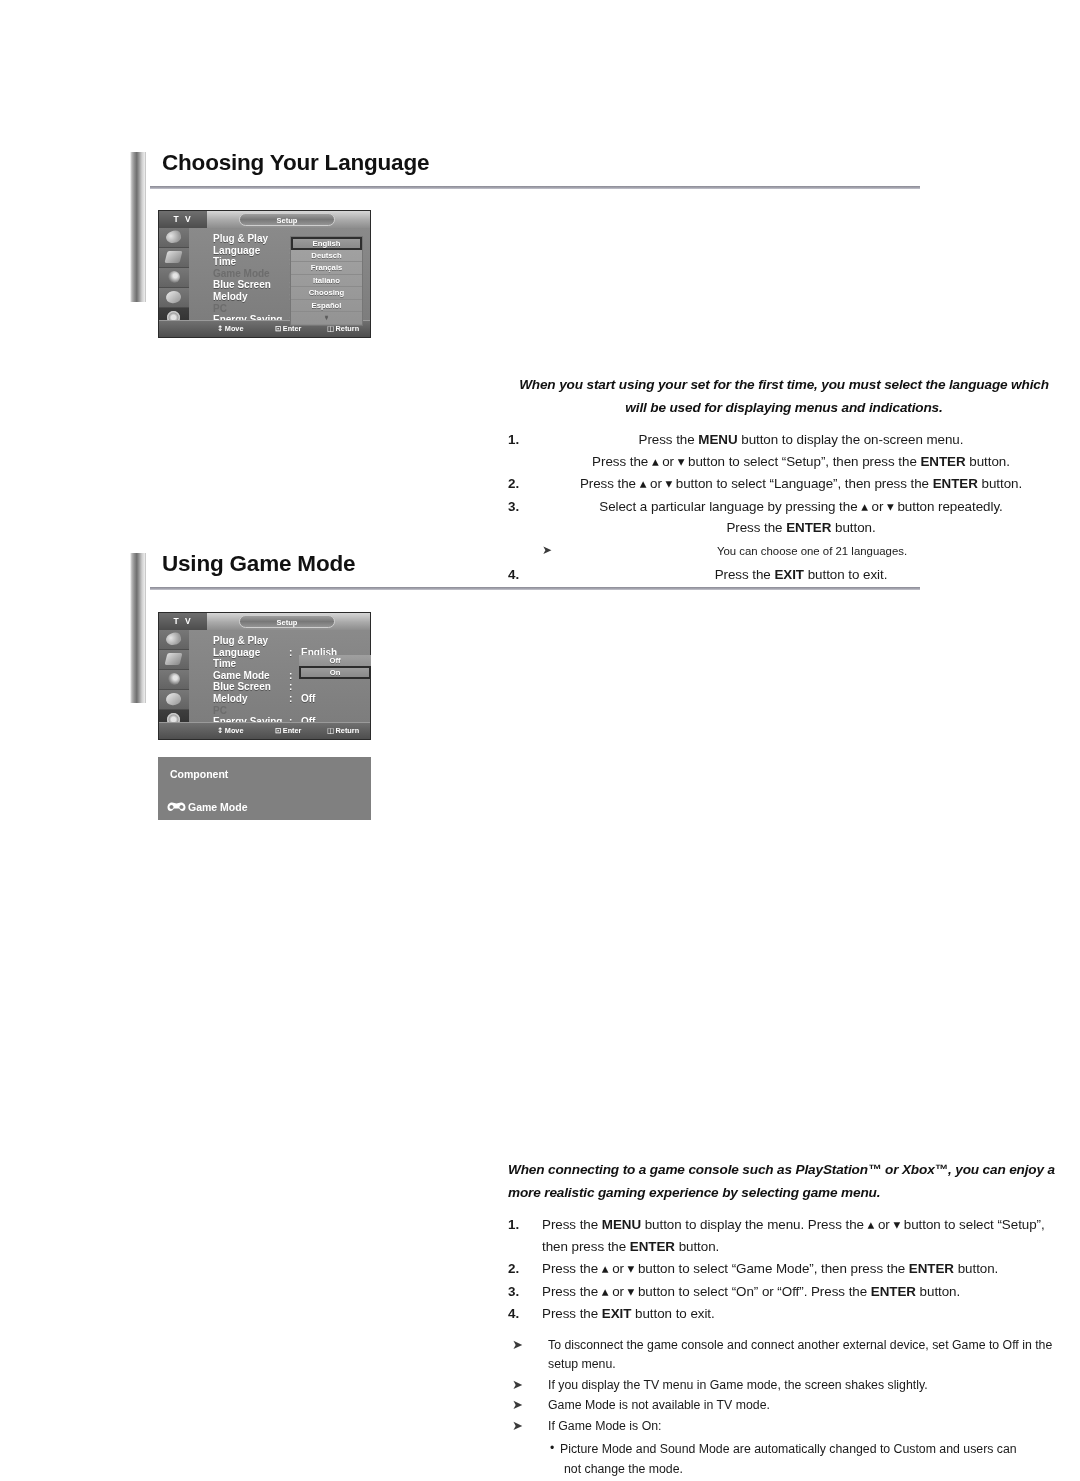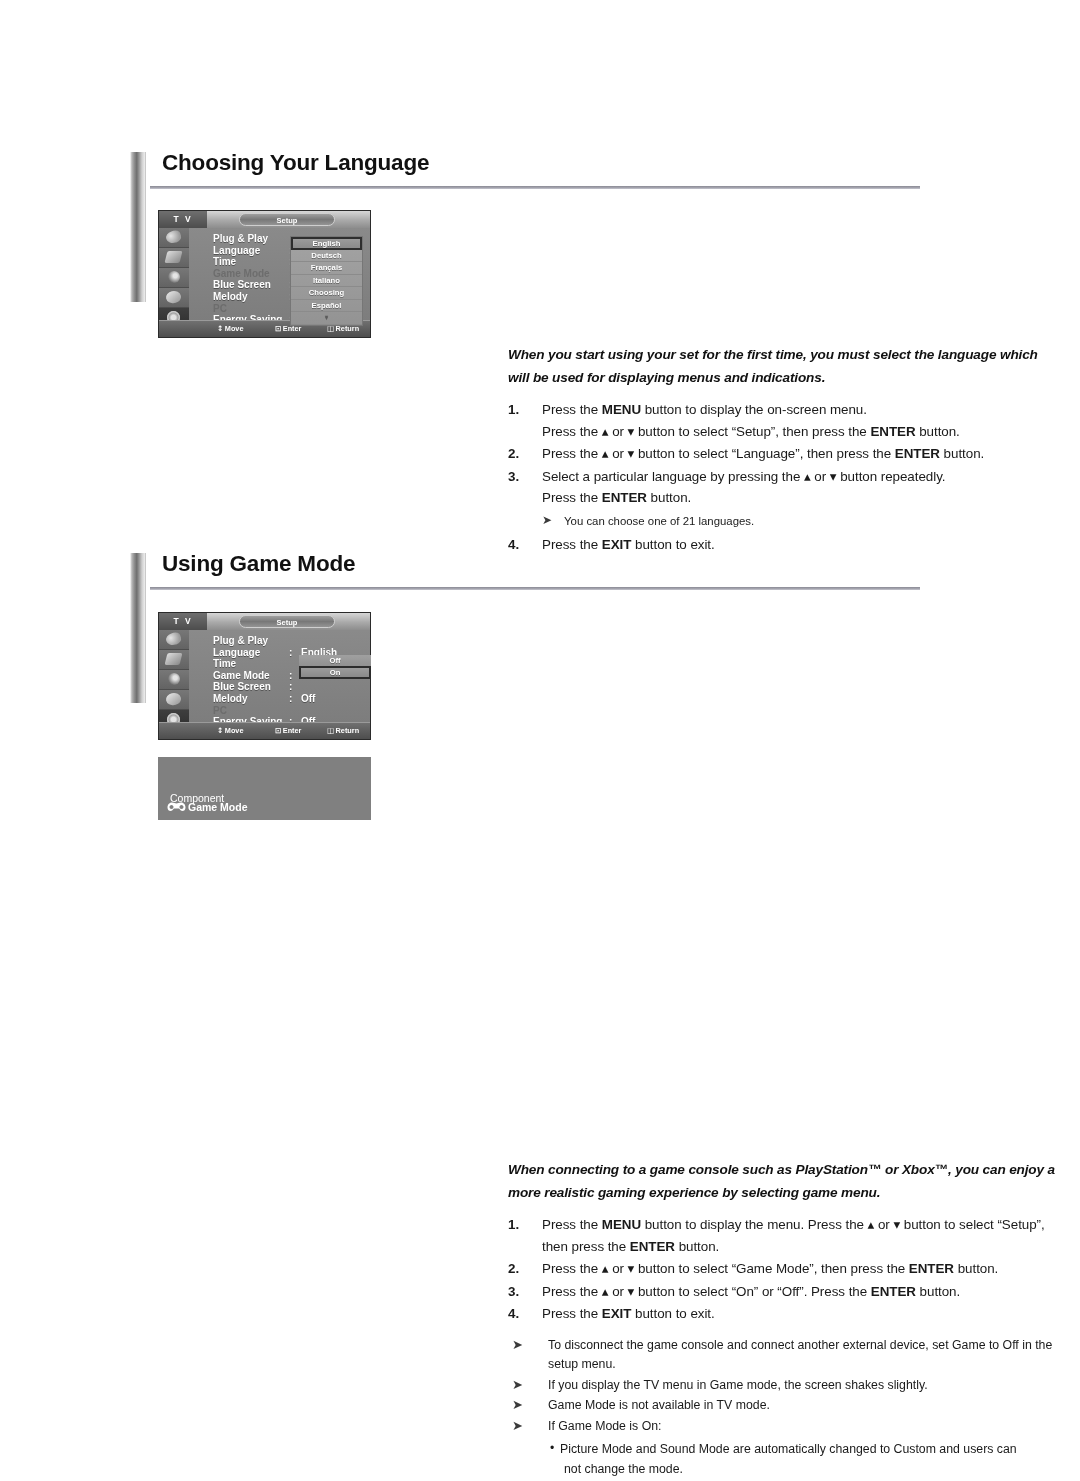"When you start using your" .tc-1 { text-align: none -> center; top: 193px -> 223px }
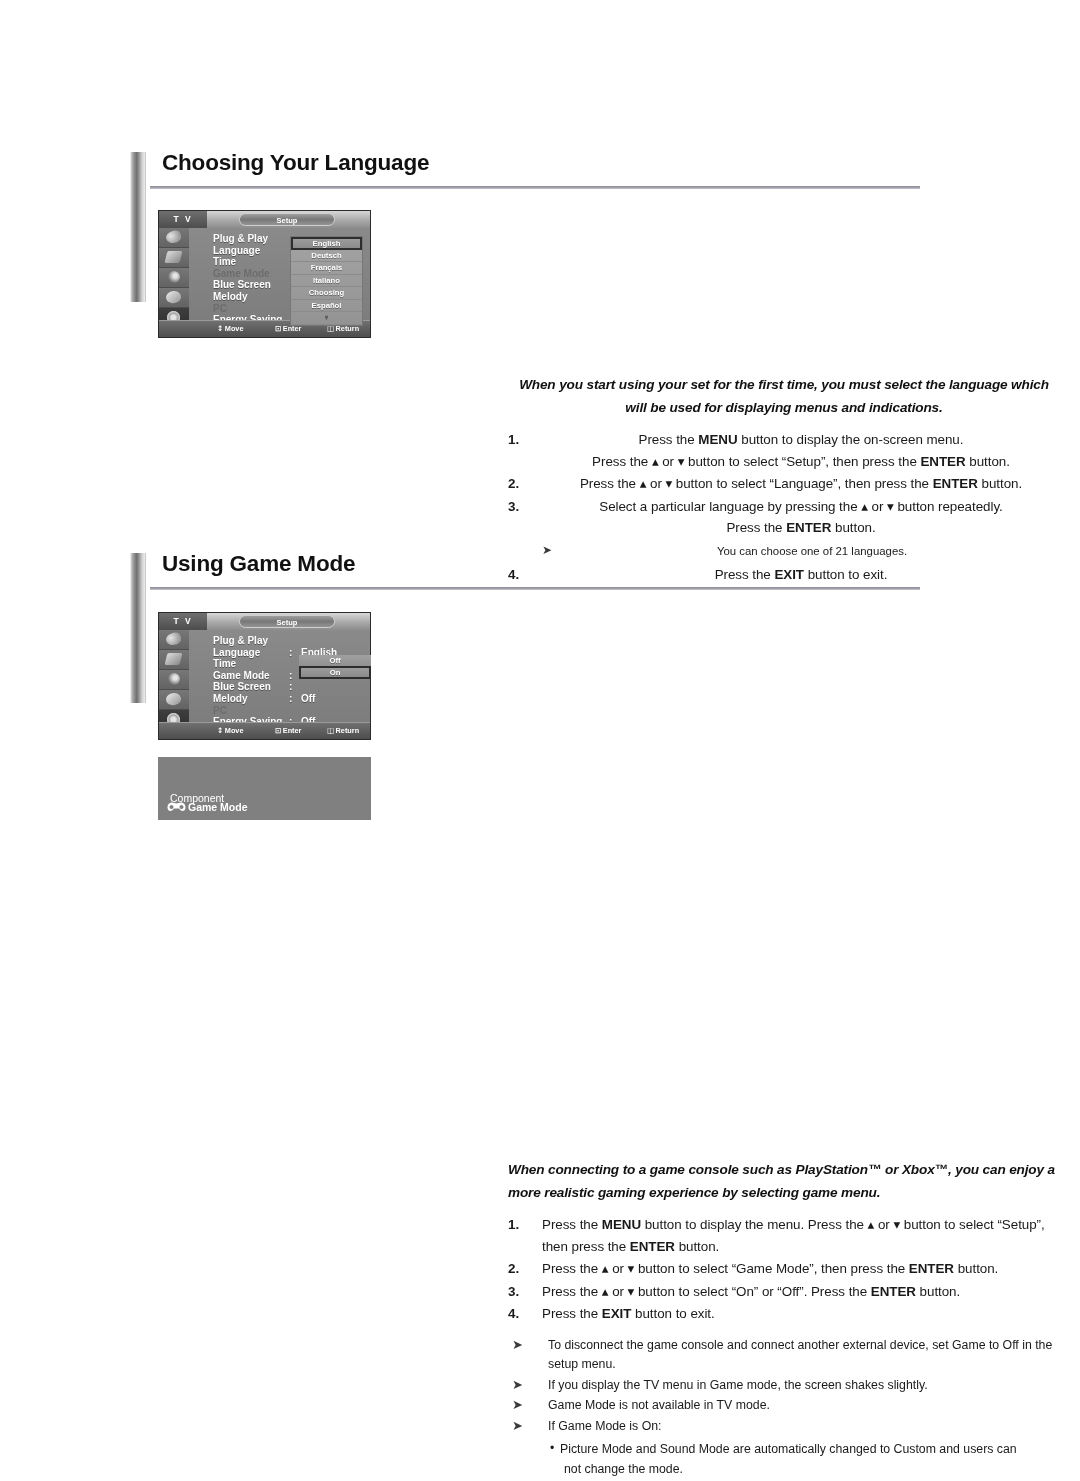"Component" .component-title { font-weight: normal -> bold; margin-top: 24px -> none }
